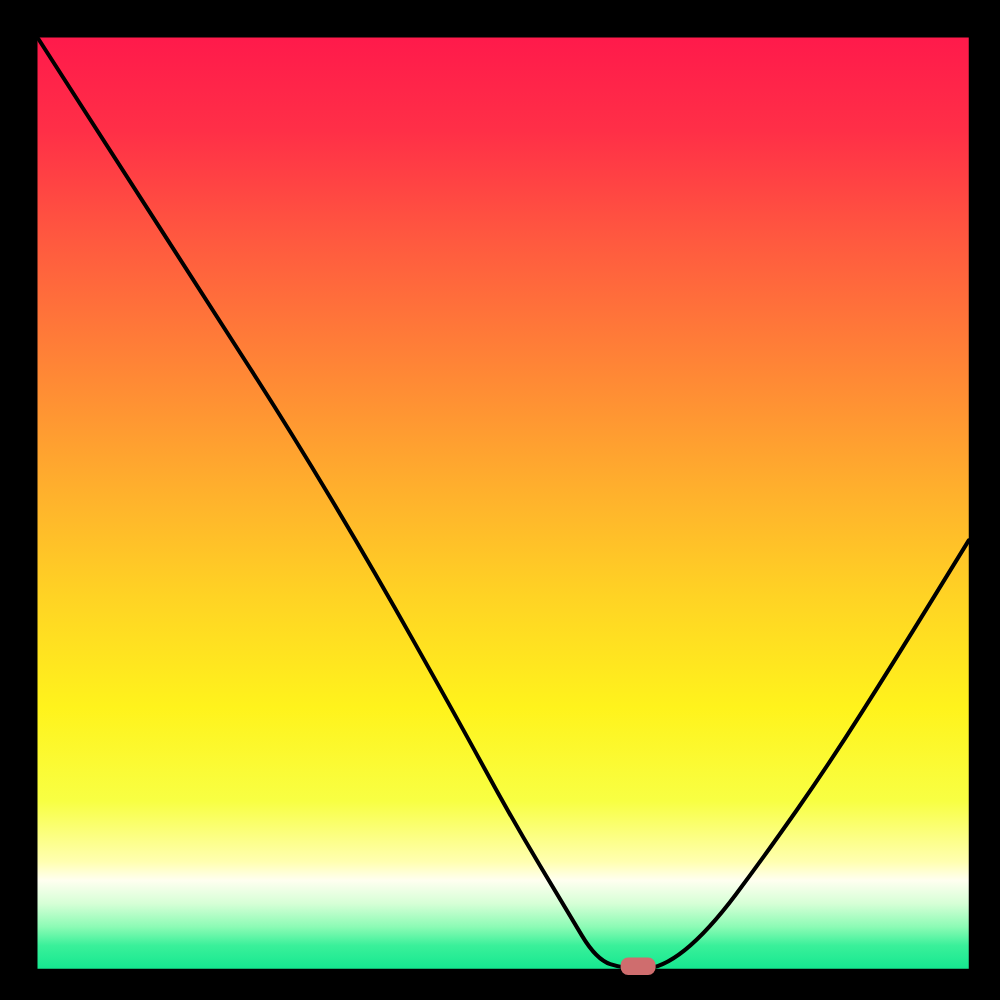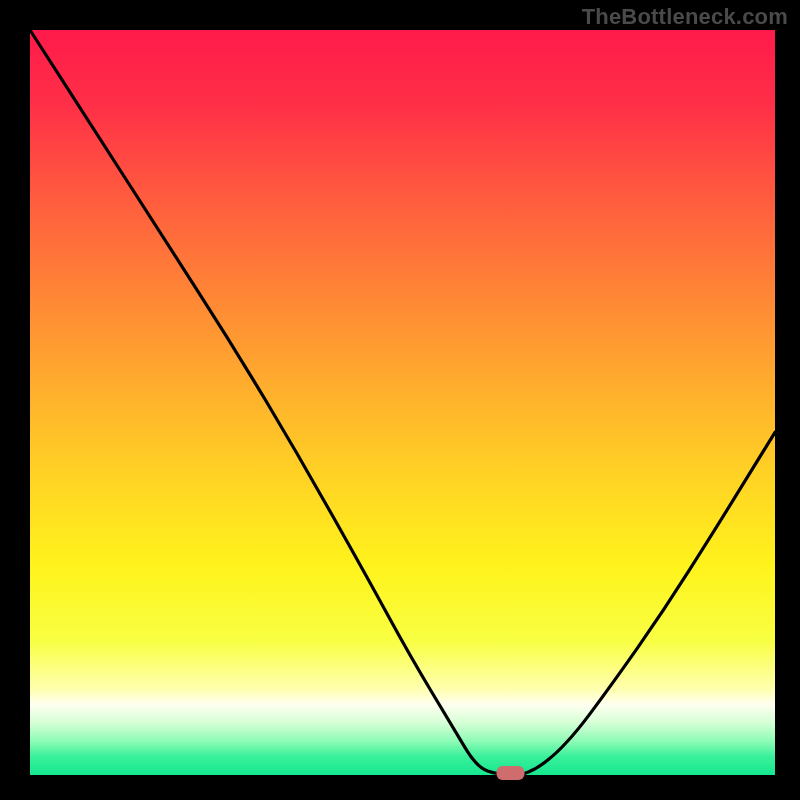"TheBottleneck.com" div.watermark { html: <div>TheBottleneck.com</div> -> none }
